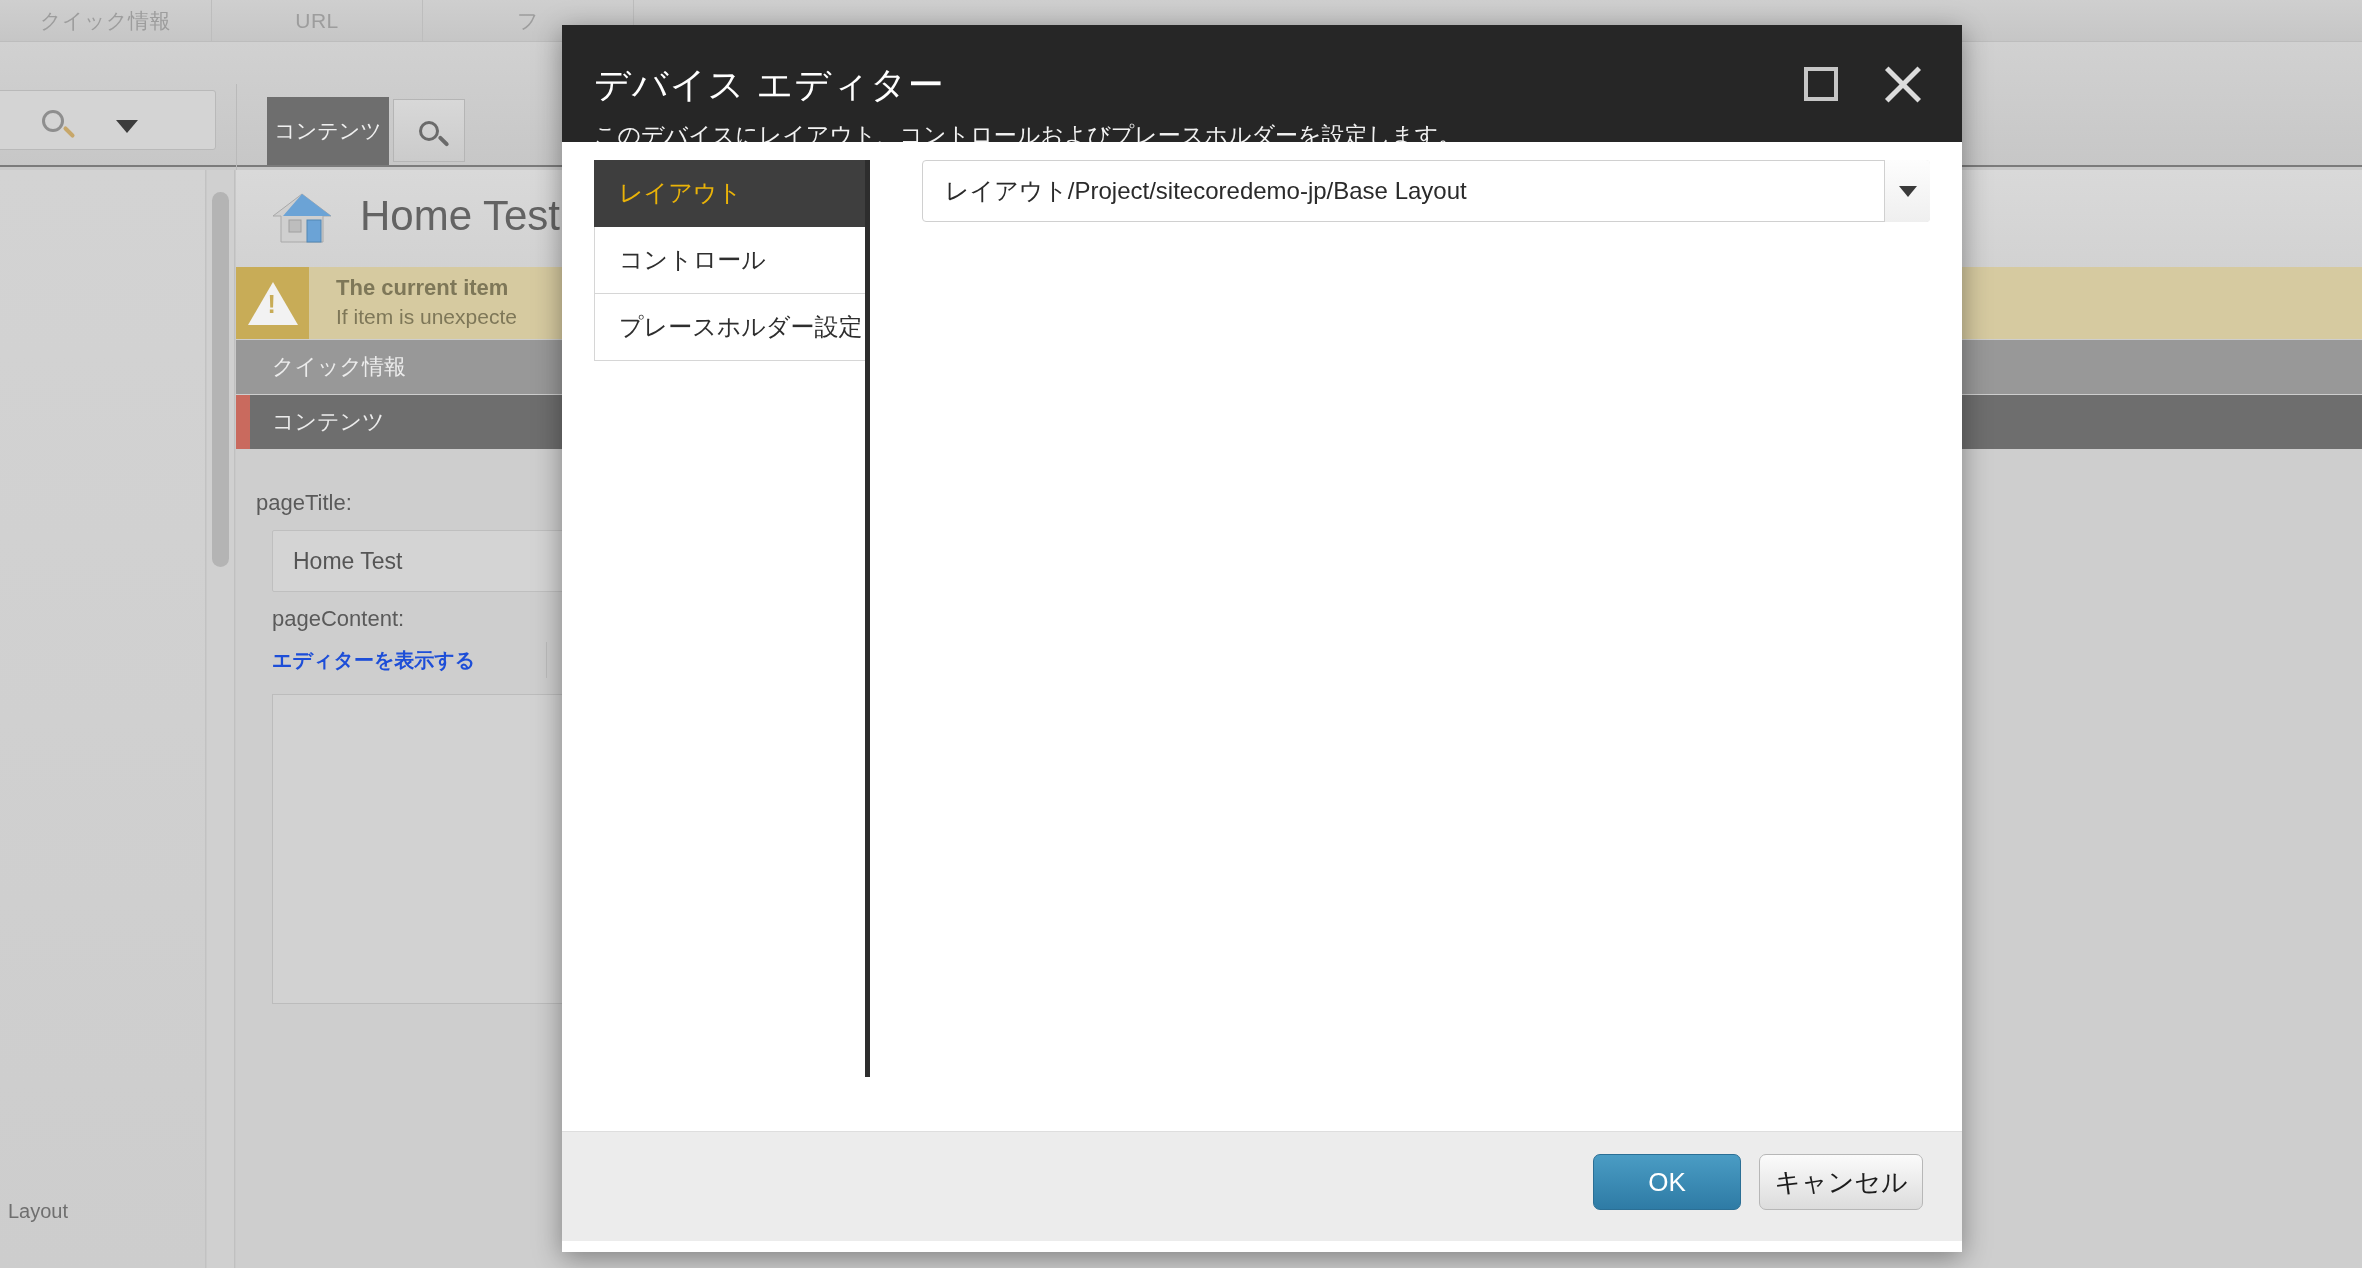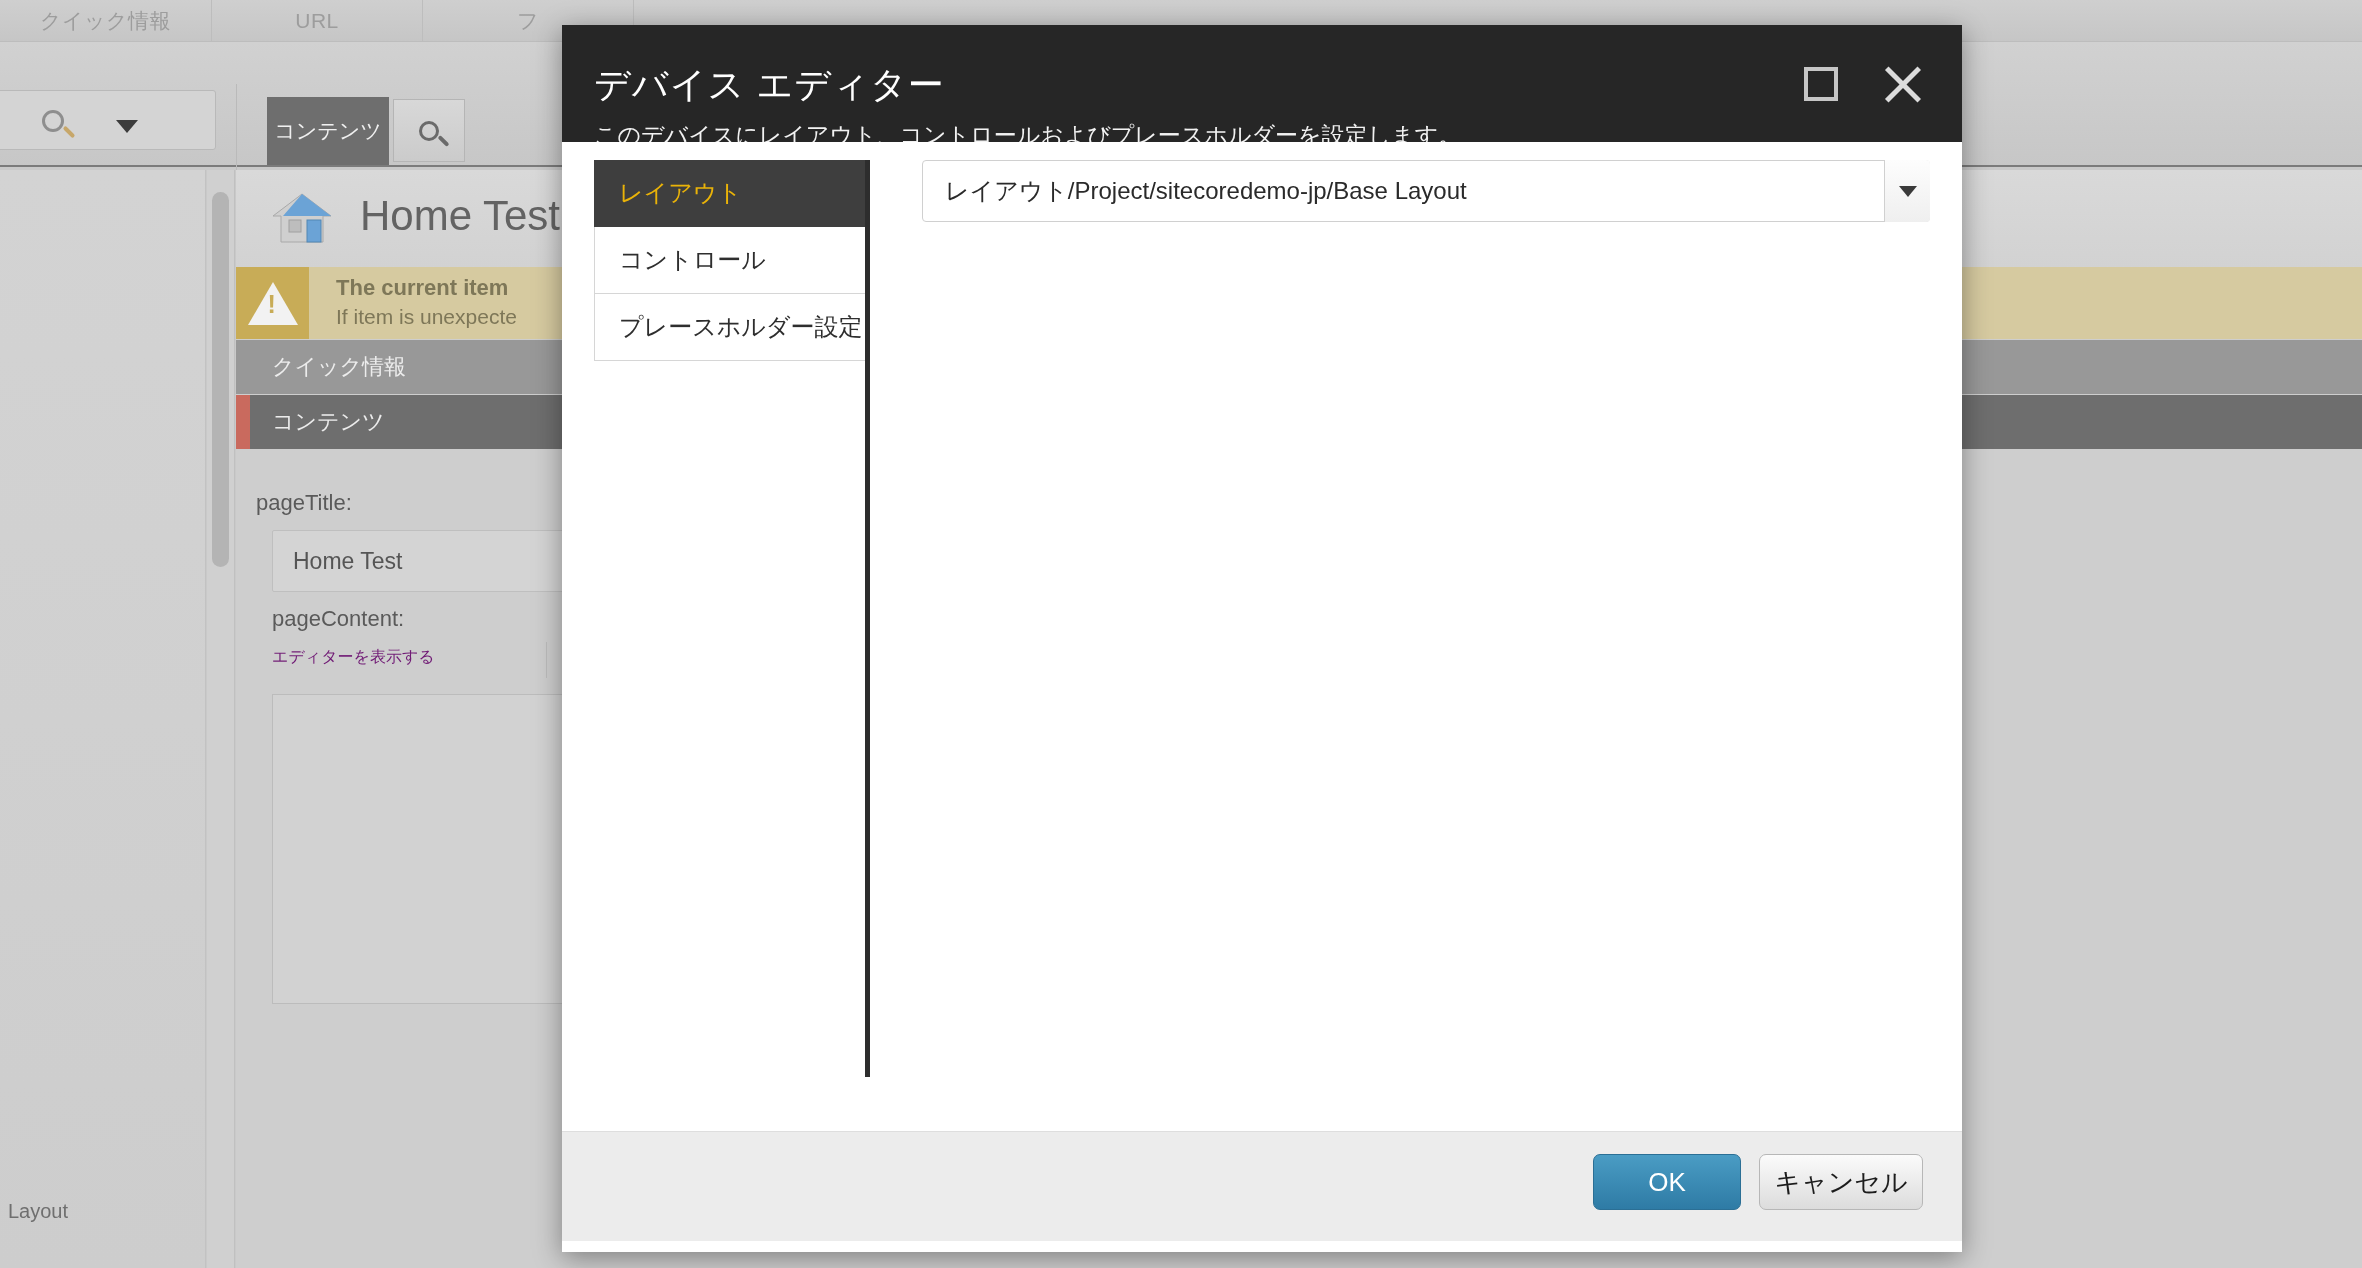"エディターを表示する" .field-link { color: #701a75 -> #1d4ed8; font-size: 16px -> 20px; font-weight: none -> bold }
